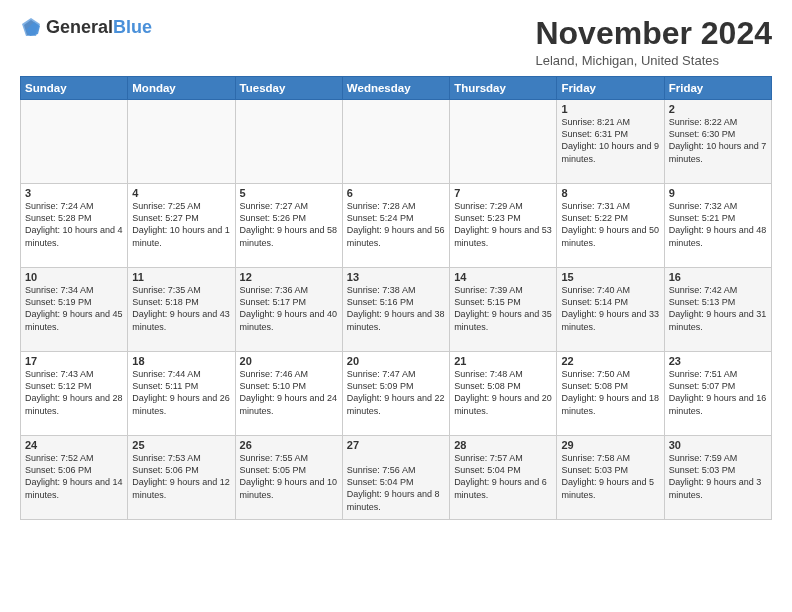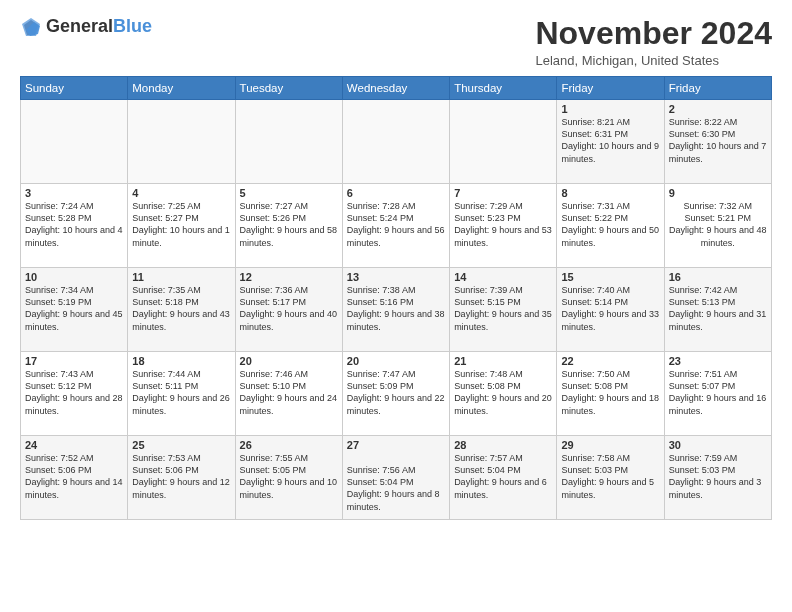"GeneralBlue" .logo { align-items: none -> center }
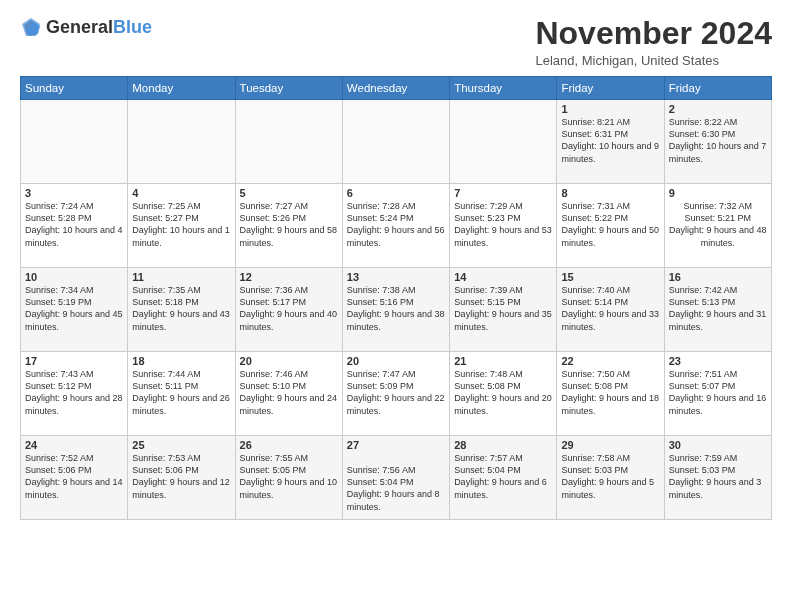"Sunday" .calendar-table thead tr th { font-weight: normal -> bold }
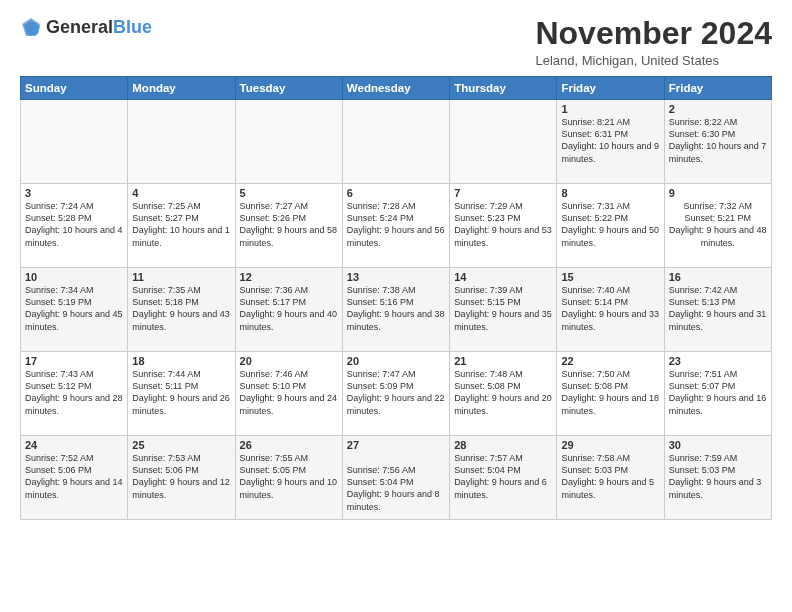"Sunrise: 7:32 AM" div.day-info { text-align: center -> none }
